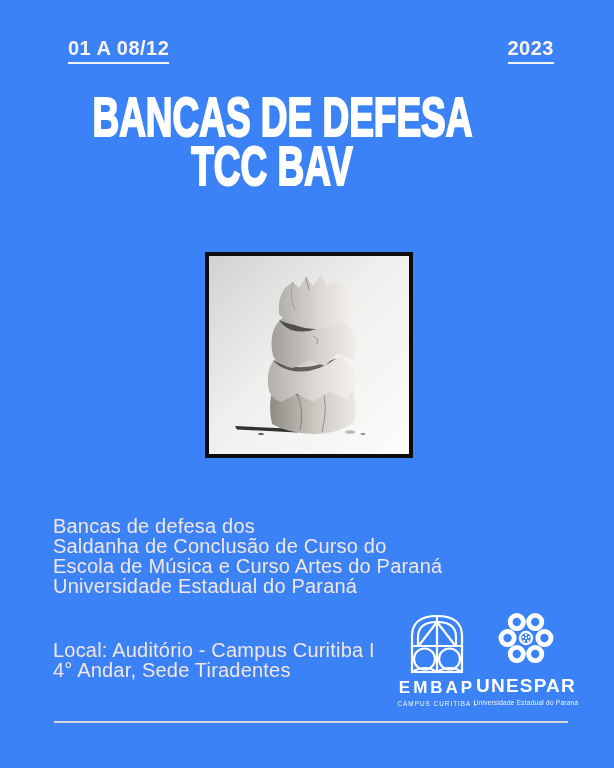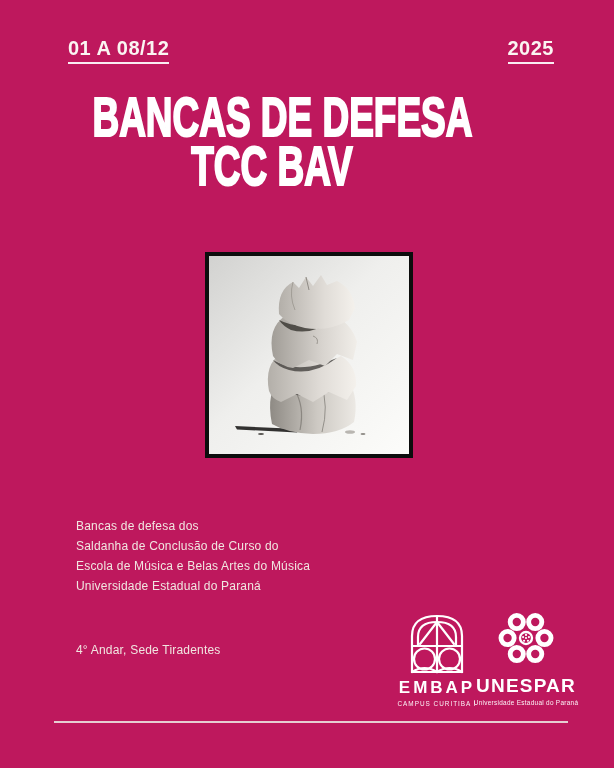"01 A 08/12" .poster { background: #be185d -> #3b82f6 }
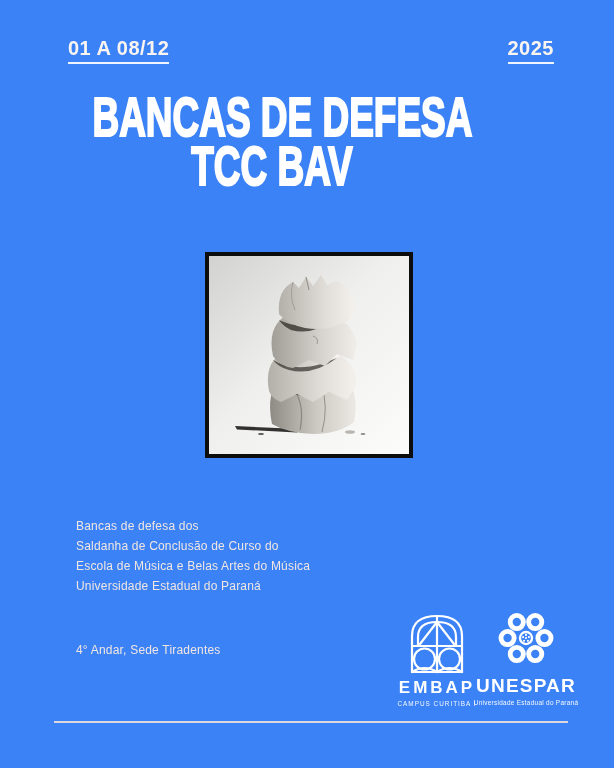"2025" div.date { text: 2025 -> 2023 }
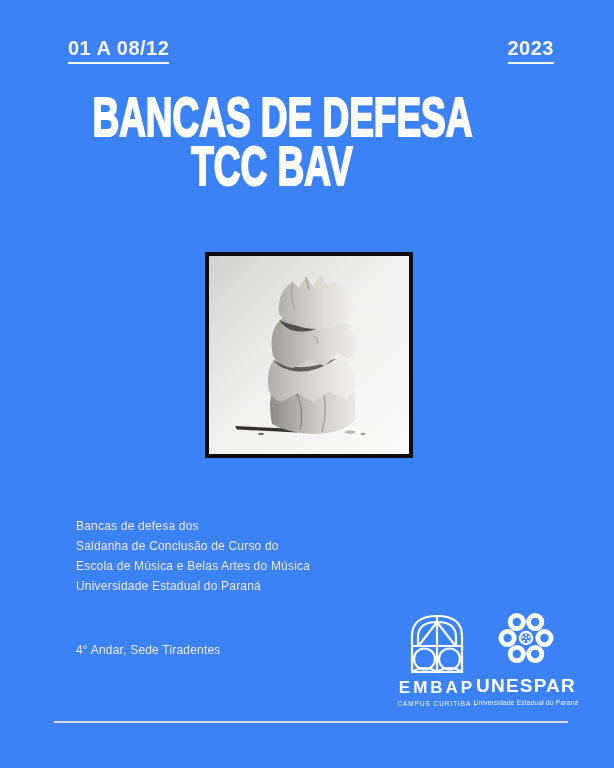"Bancas de defesa dos" .info { font-size: 12px -> 20px; margin-left: 23px -> none }
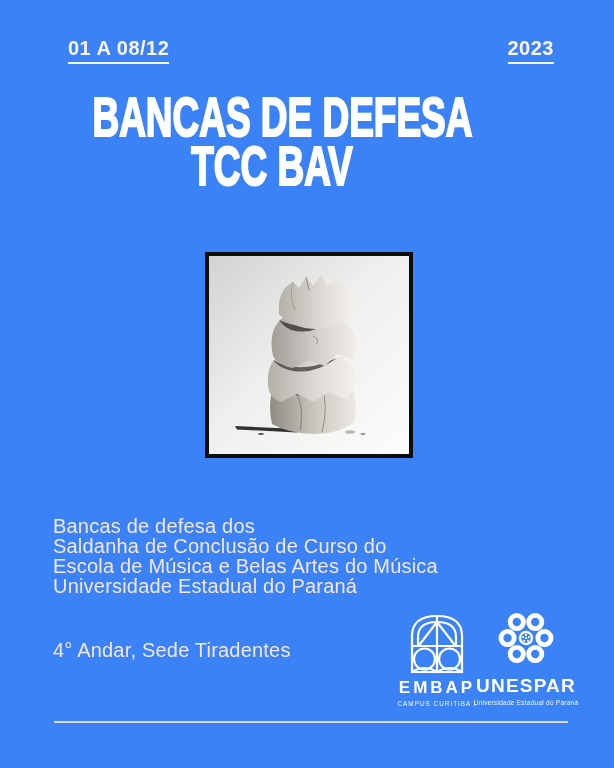"Escola de Música e Belas" div { text: Belas Artes do Música -> Curso Artes do Paraná }
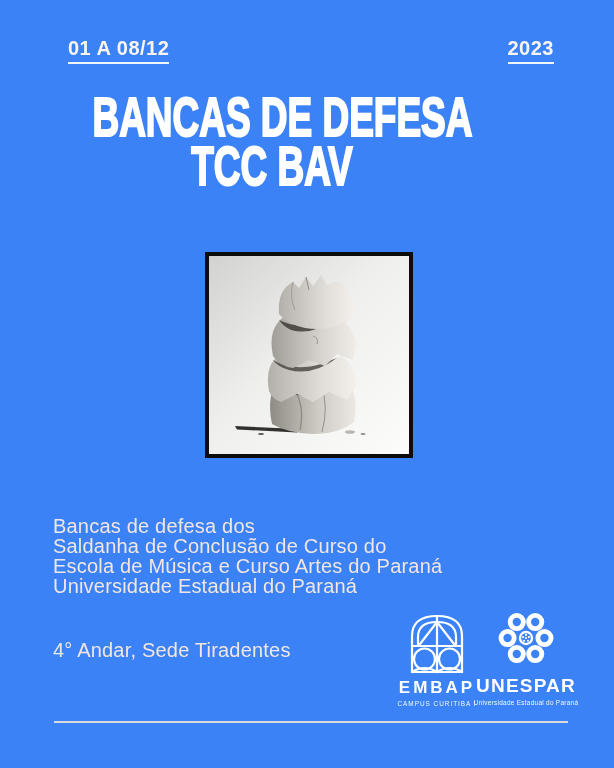"Local: Auditório - Campus Curitiba" div { html: none -> <div>Local: Auditório - Campus Curitiba I</div> }
